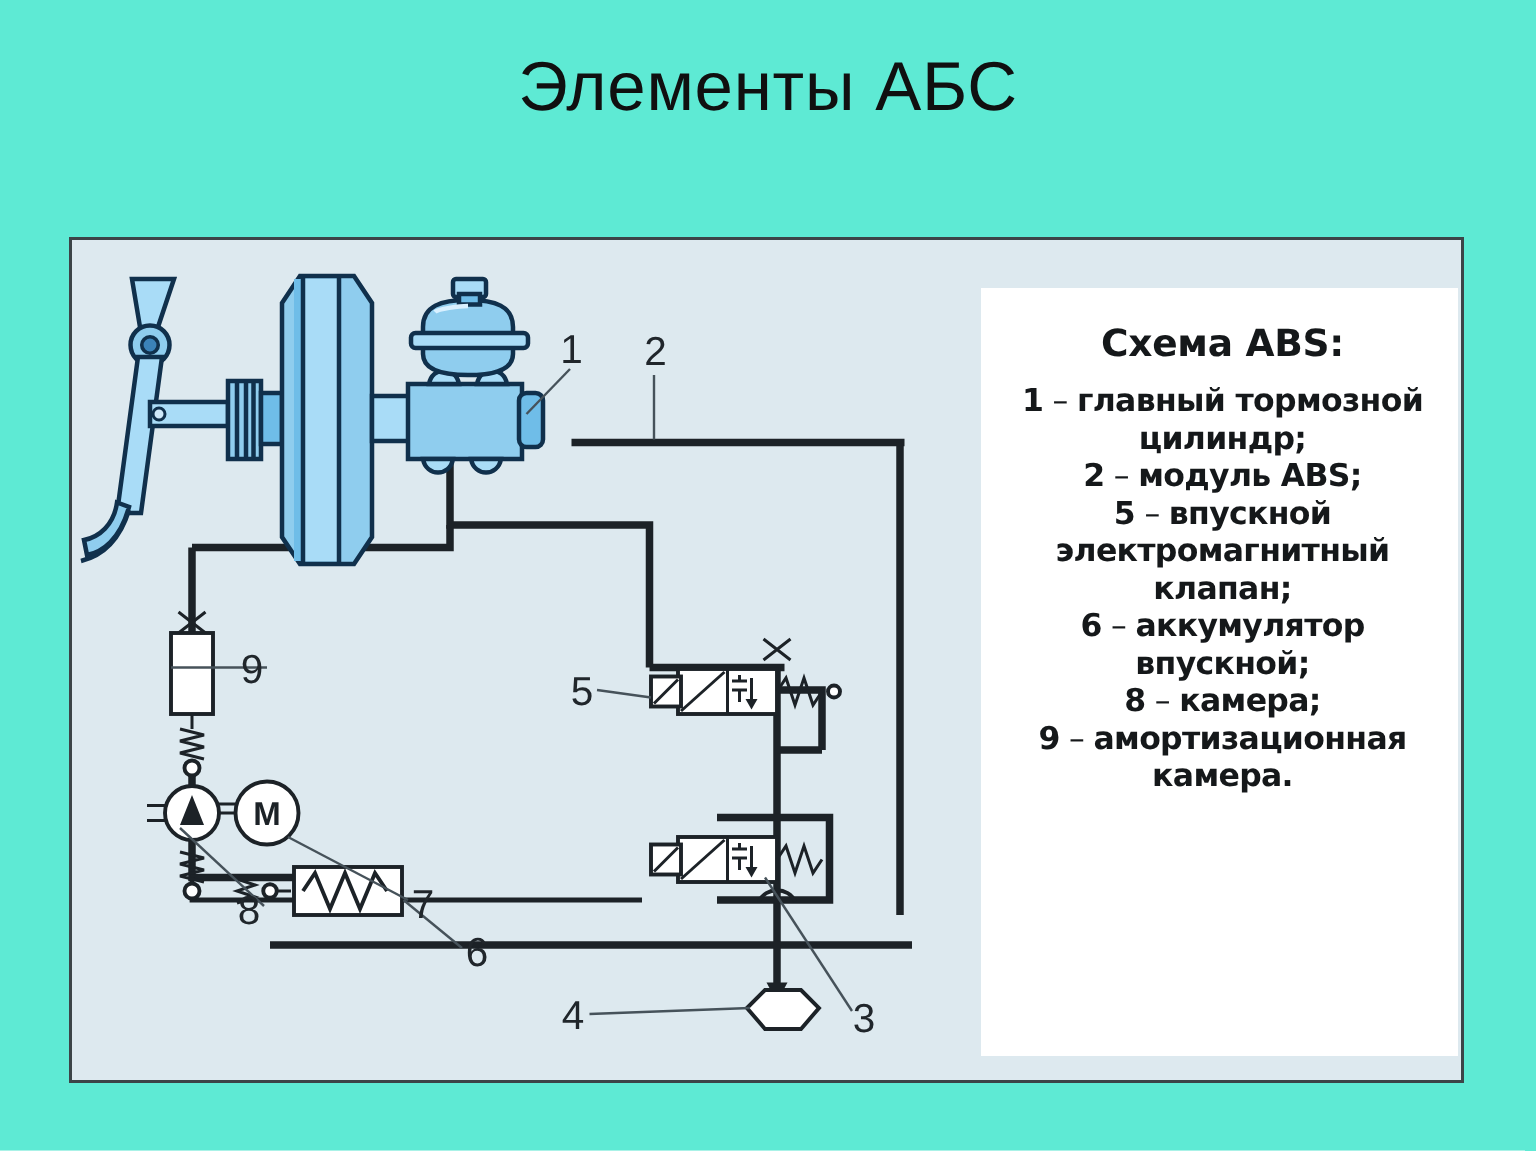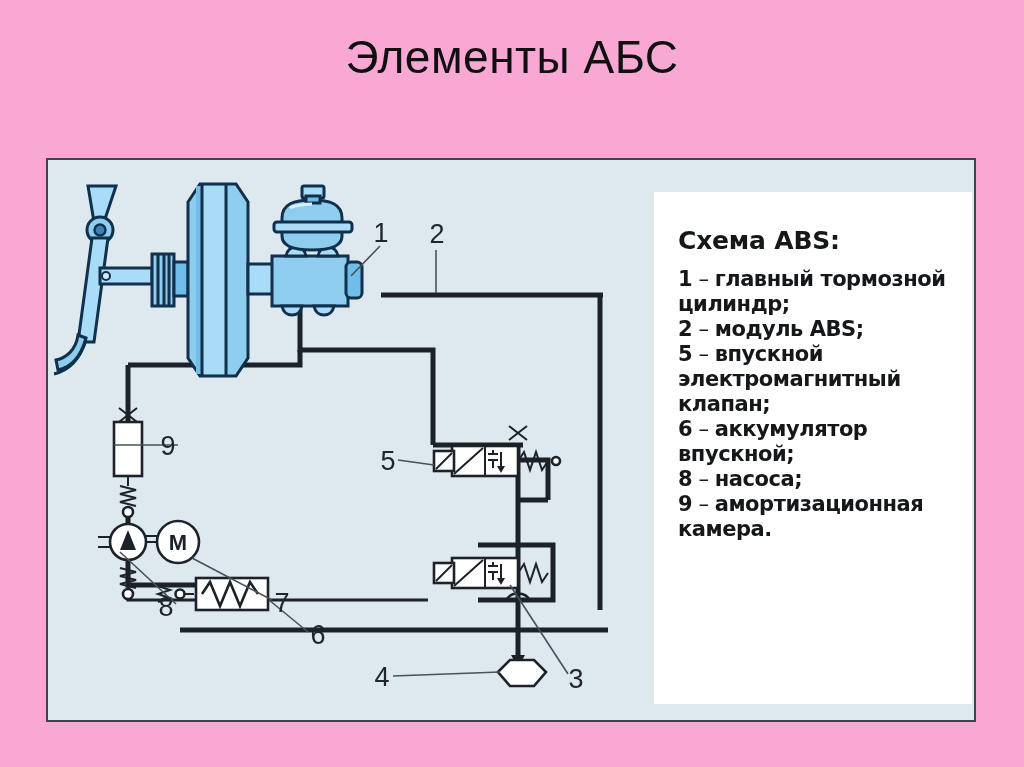"Элементы АБС" #slide { background: #f9a8d4 -> #5eead4 }
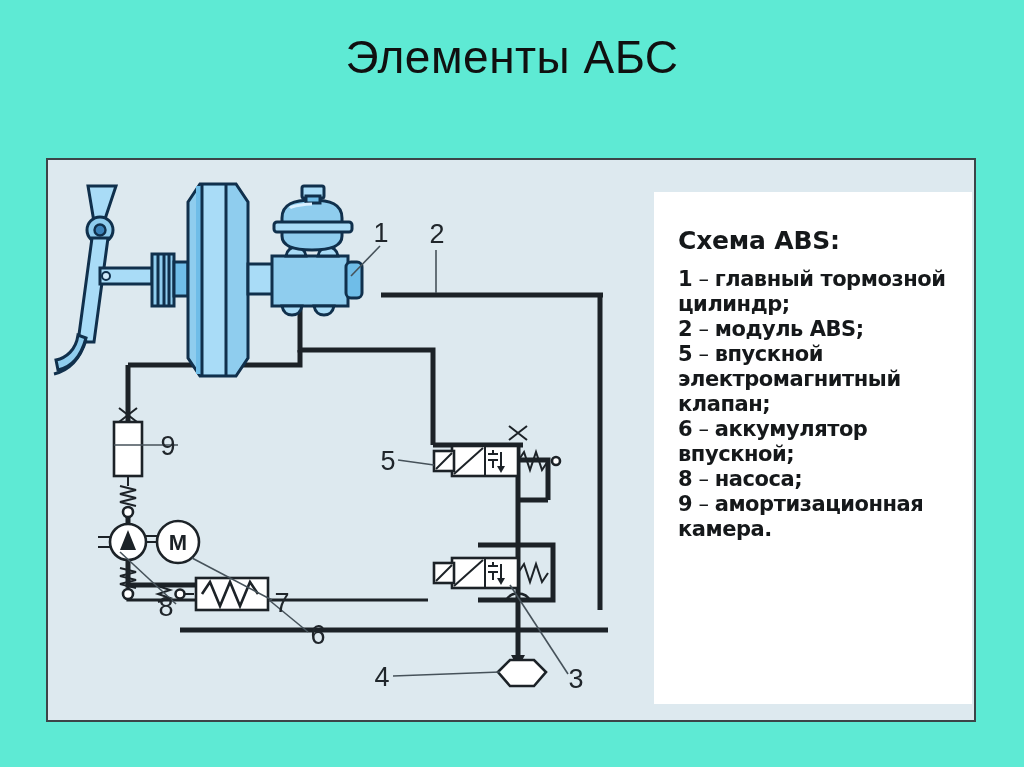"Схема ABS:" #legend-card { padding: 34px 20px 10px 24px -> 22px 20px 10px 24px; text-align: none -> center }
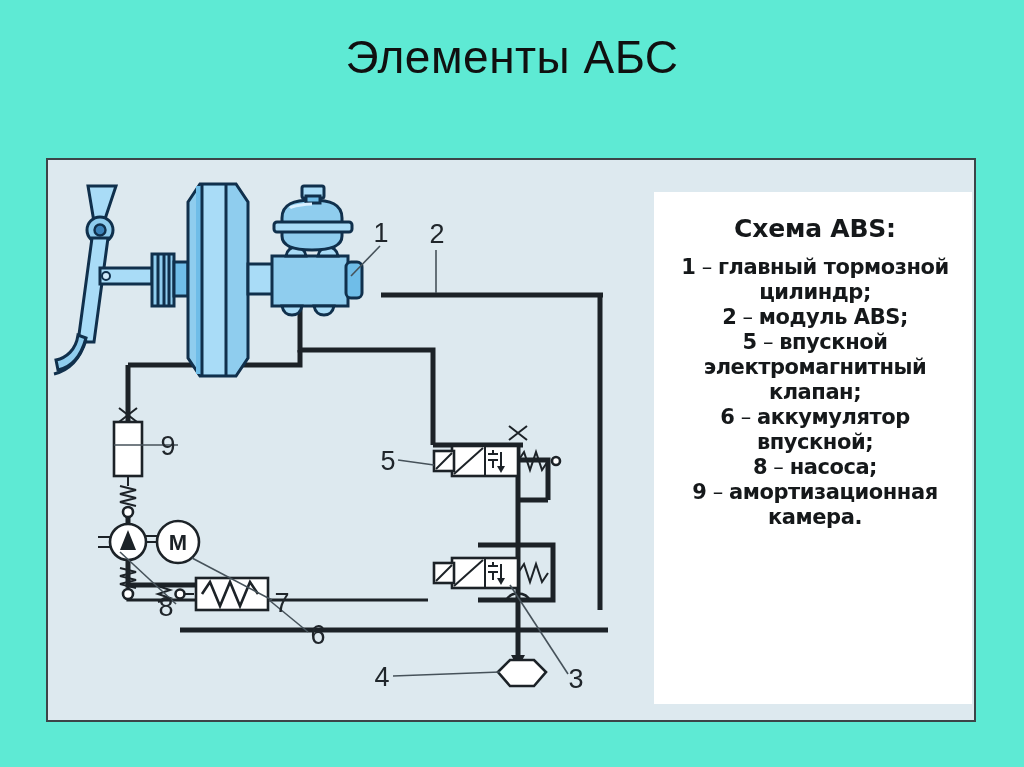"насоса;" span.ltext { text: насоса -> камера }
